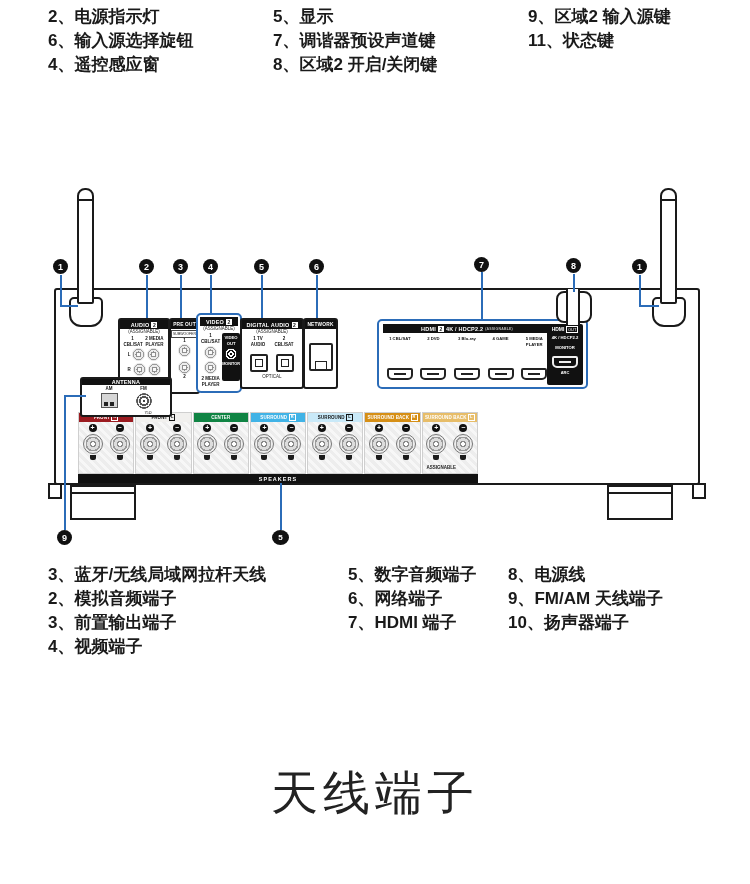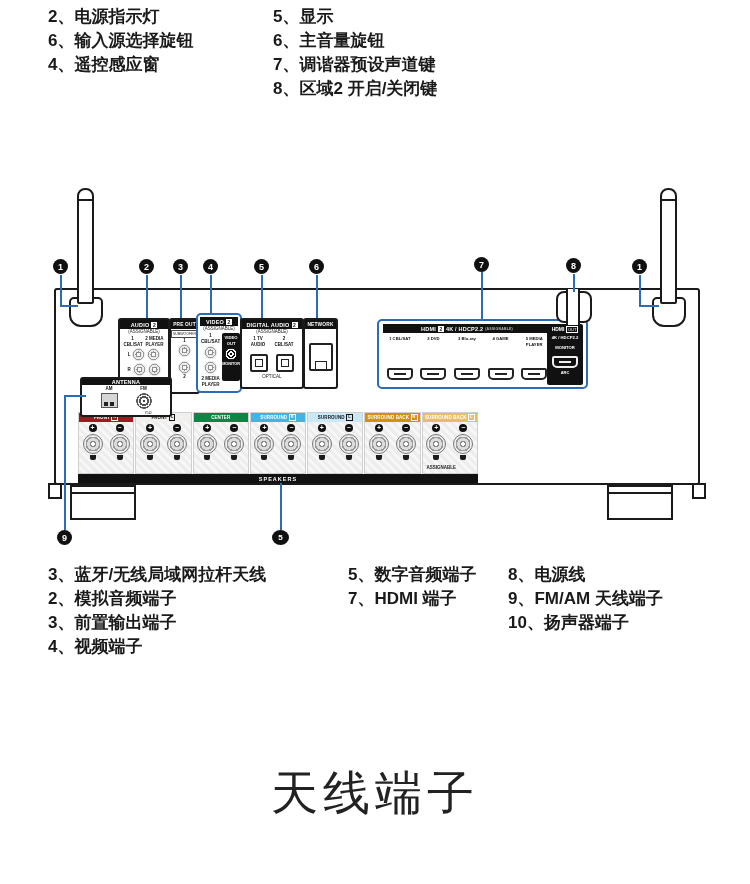"9、区域2 输入源键" div { html: none -> <div>9、区域2 输入源键</div> }
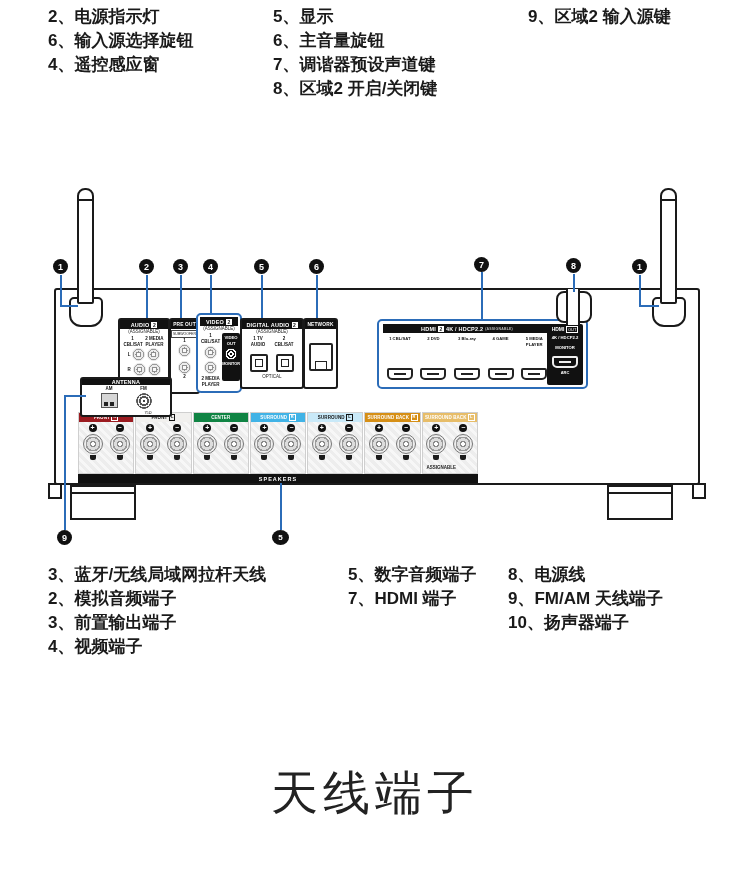"6、主音量旋钮" div { html: <div>6、主音量旋钮</div> -> none }
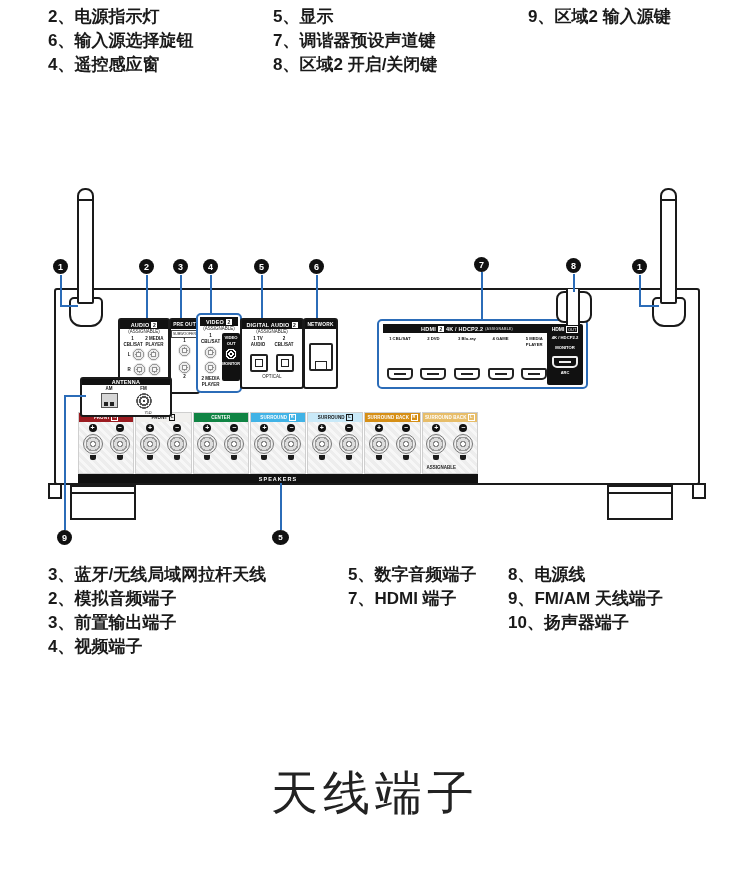"11、状态键" div { html: none -> <div>11、状态键</div> }
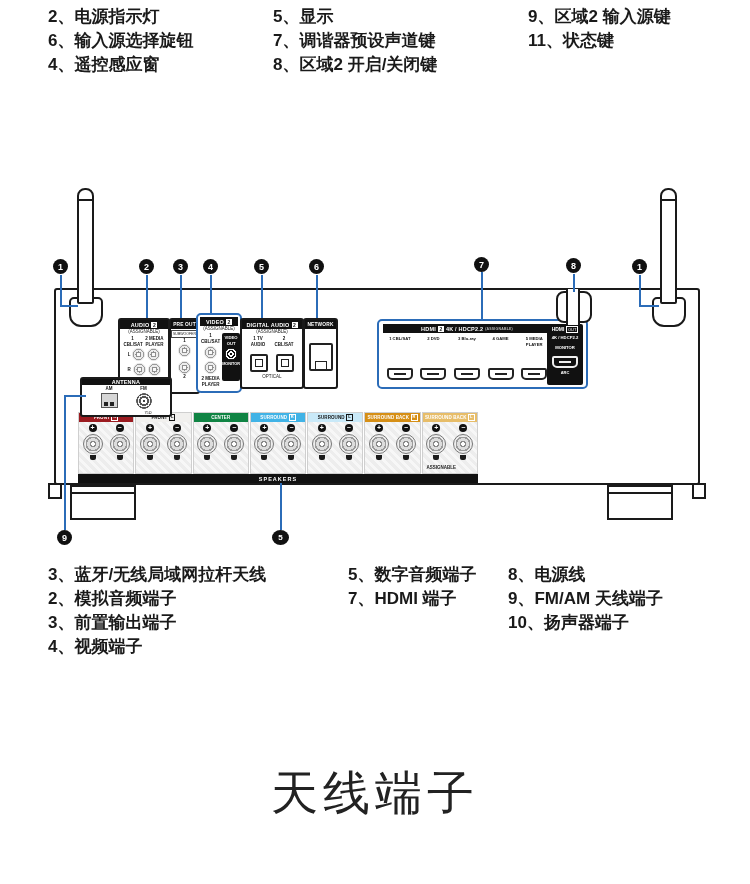"6、网络端子" div { html: none -> <div>6、网络端子</div> }
